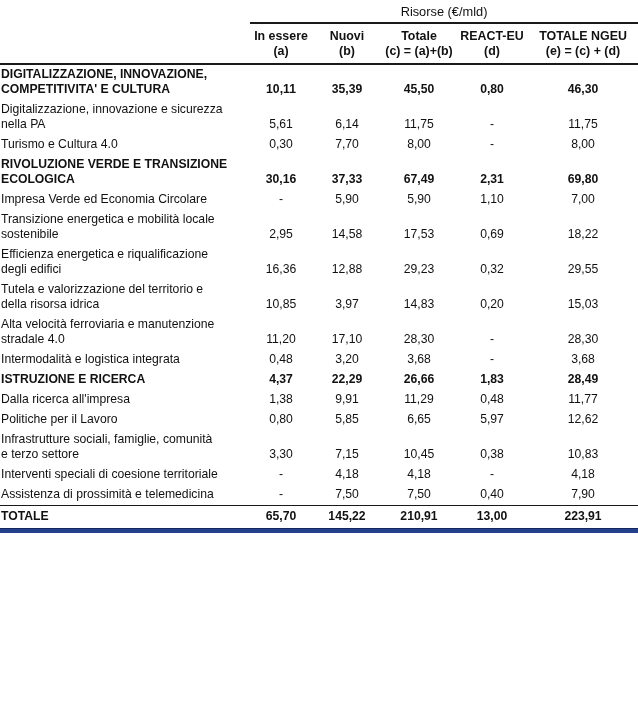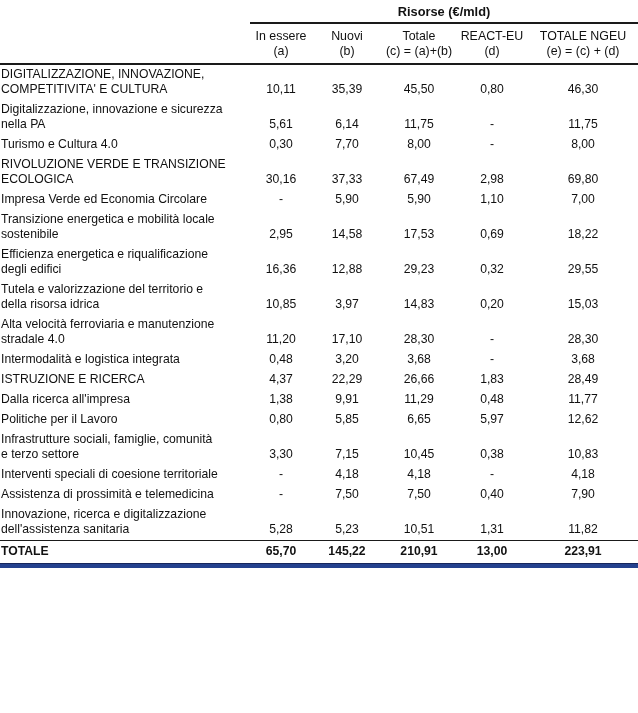"Risorse (€/mld)" .group-header-cell { font-weight: bold -> normal }
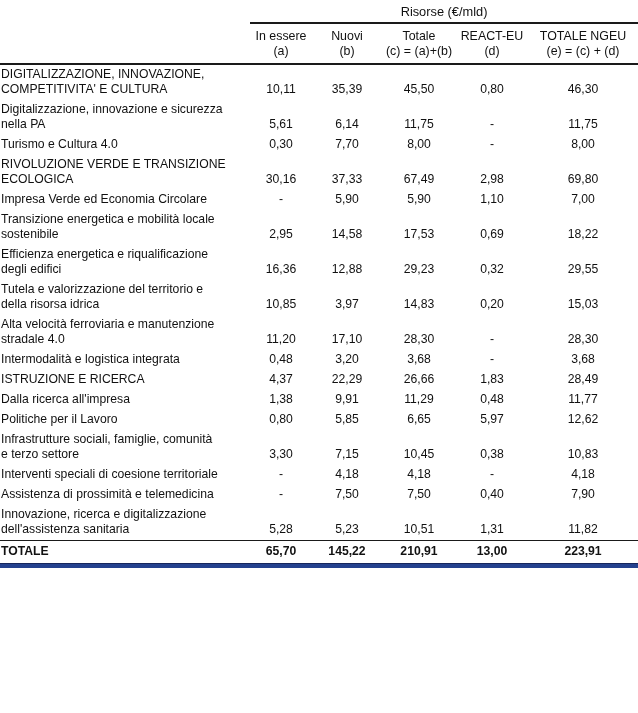"In essere" th.colh { font-weight: normal -> bold }
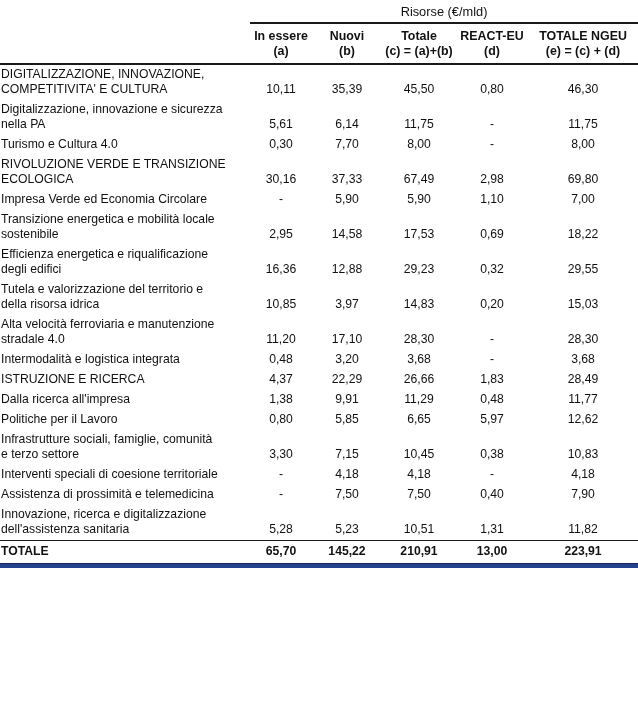"DIGITALIZZAZIONE, INNOVAZIONE," tr.bold td { font-weight: normal -> bold }
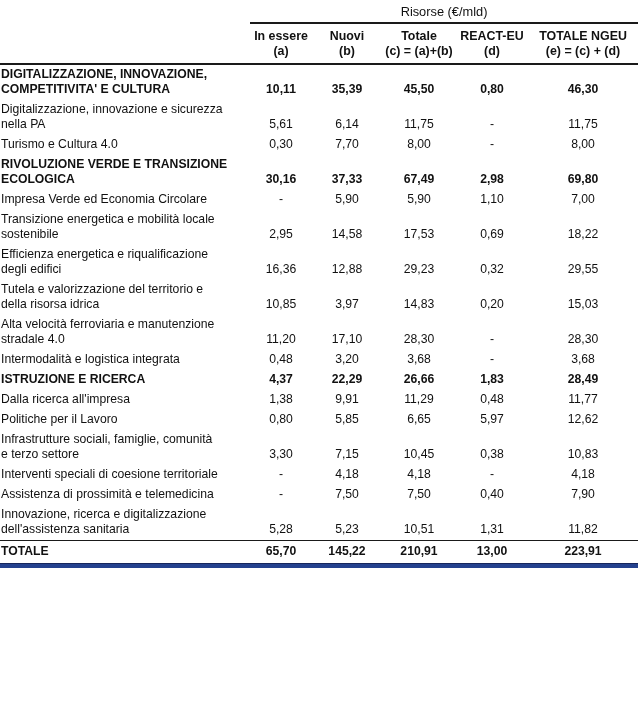"2,98" td.val { text: 2,98 -> 2,31 }
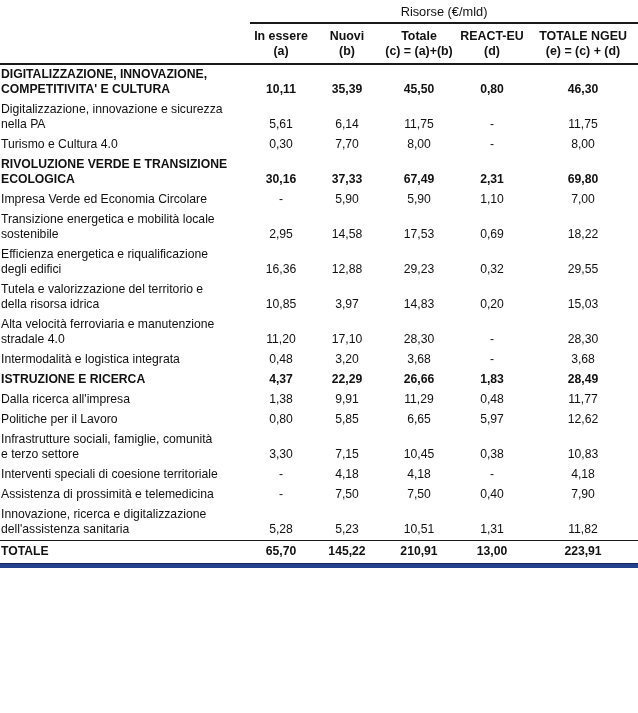"Innovazione, ricerca e digitalizzazione" tr { html: <tr> <td>Innovazione, ricerca e digitalizzazione dell'assistenza sanitaria</td> <td>5,28</td> <td>5,23</td> <td>10,51</td> <td>1,31</td> <td>11,82</td> </tr> -> none }
